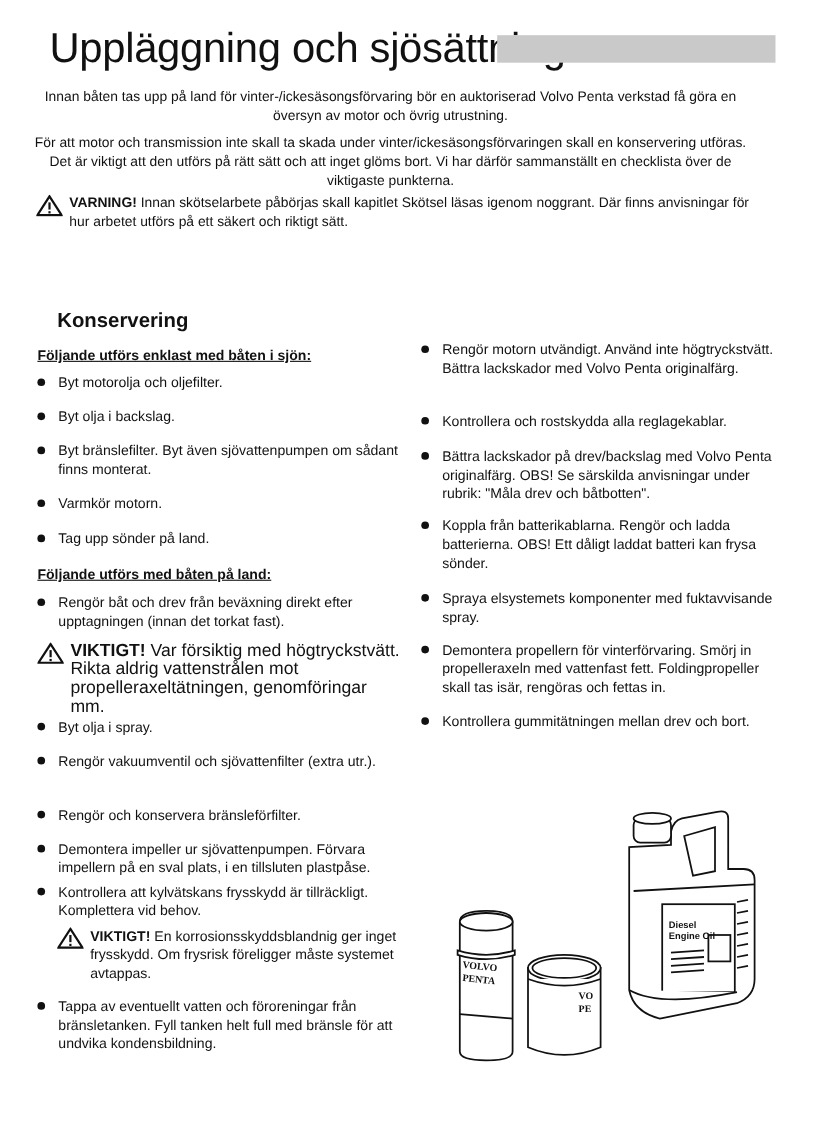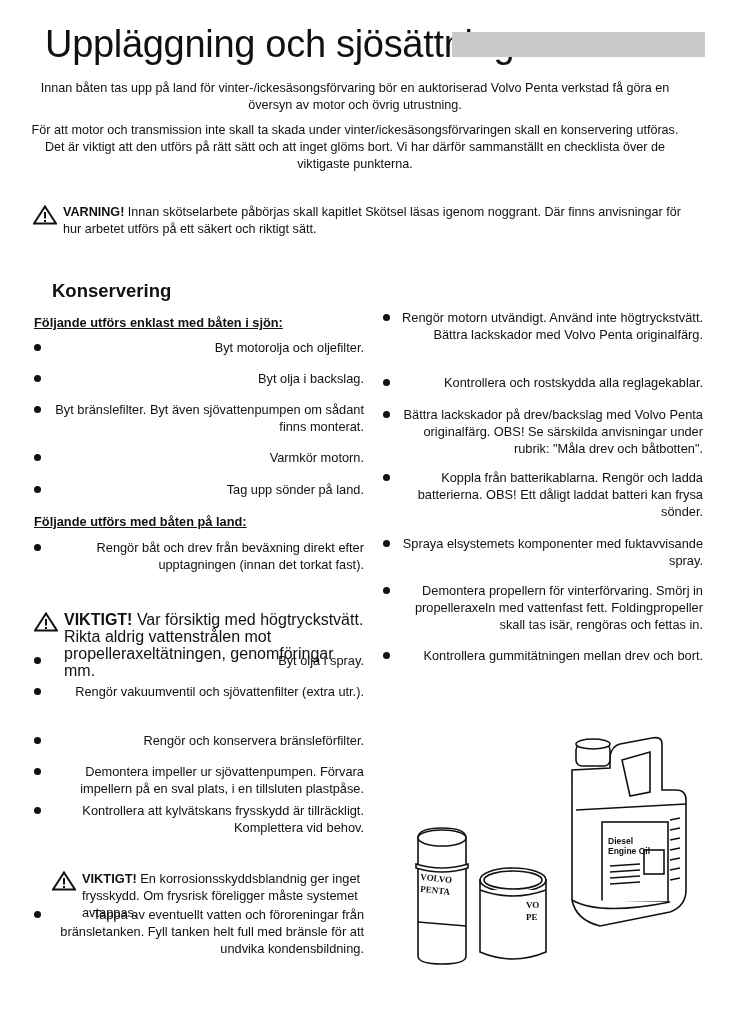"VARNING! Innan skötselarbete påbörjas" .warn { margin-top: 28px -> none }
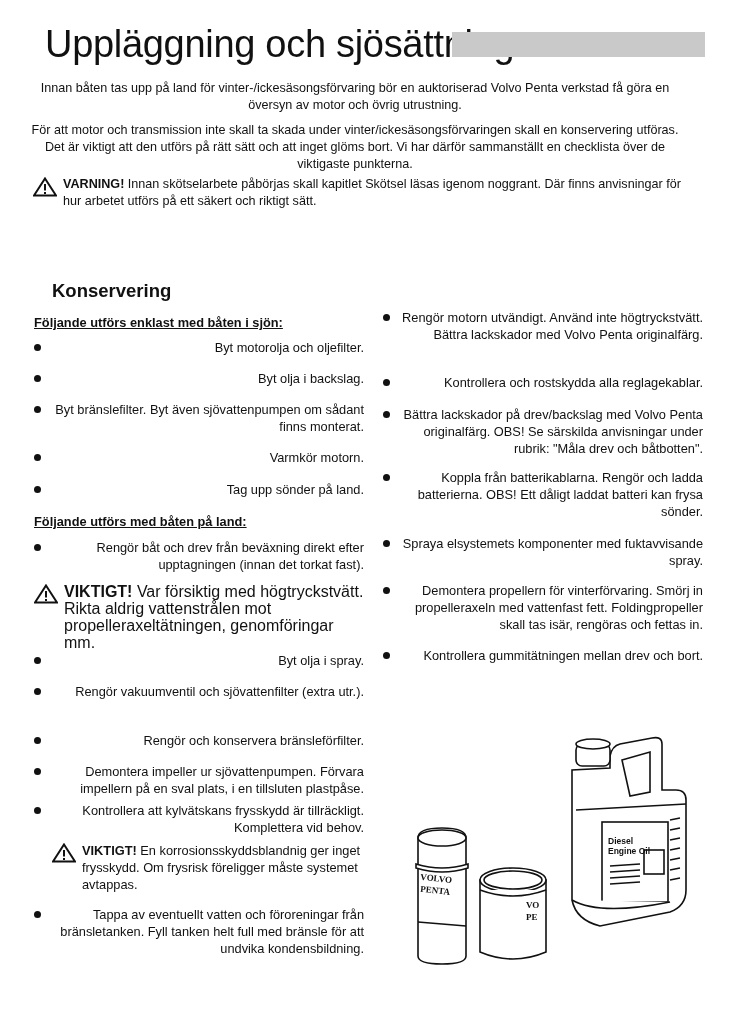"Rengör motorn utvändigt. Använd inte" .bl .t { text-align: right -> none }
